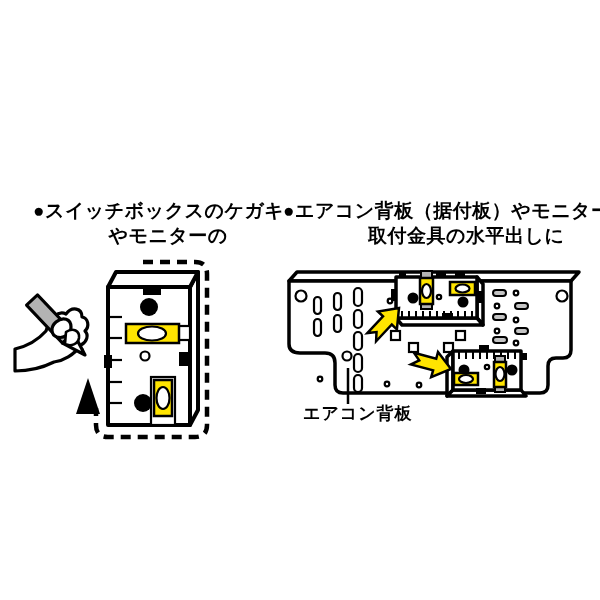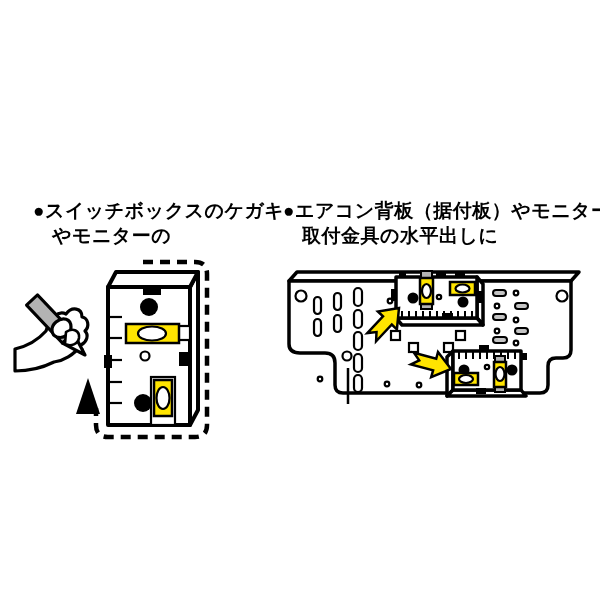"●スイッチボックスのケガキ" .canvas { text-align: none -> center }
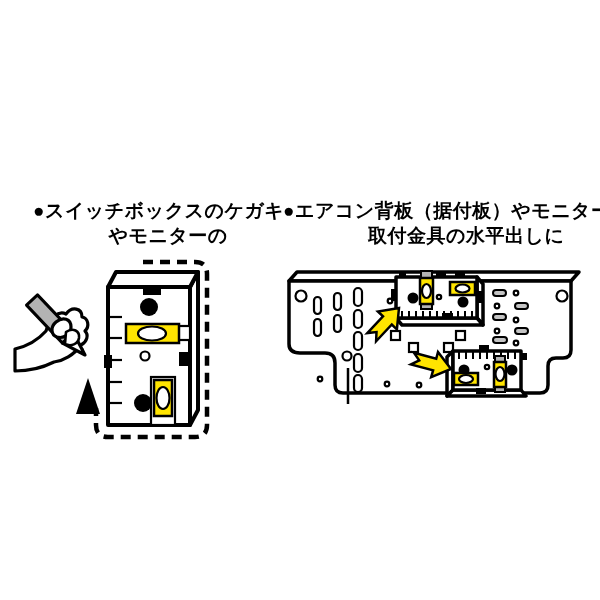"エアコン背板" div.plate-label { html: none -> <div>エアコン背板</div> }
